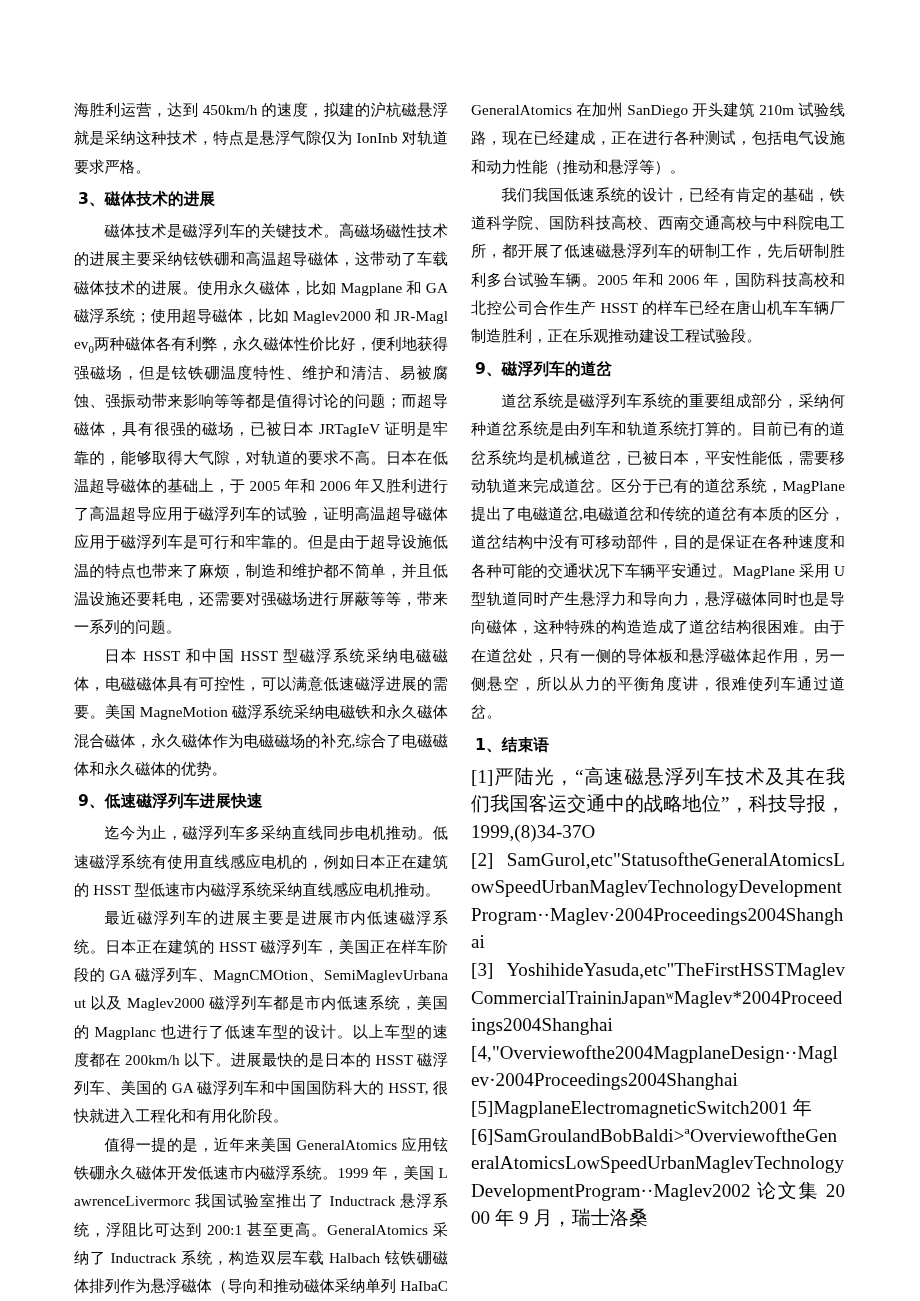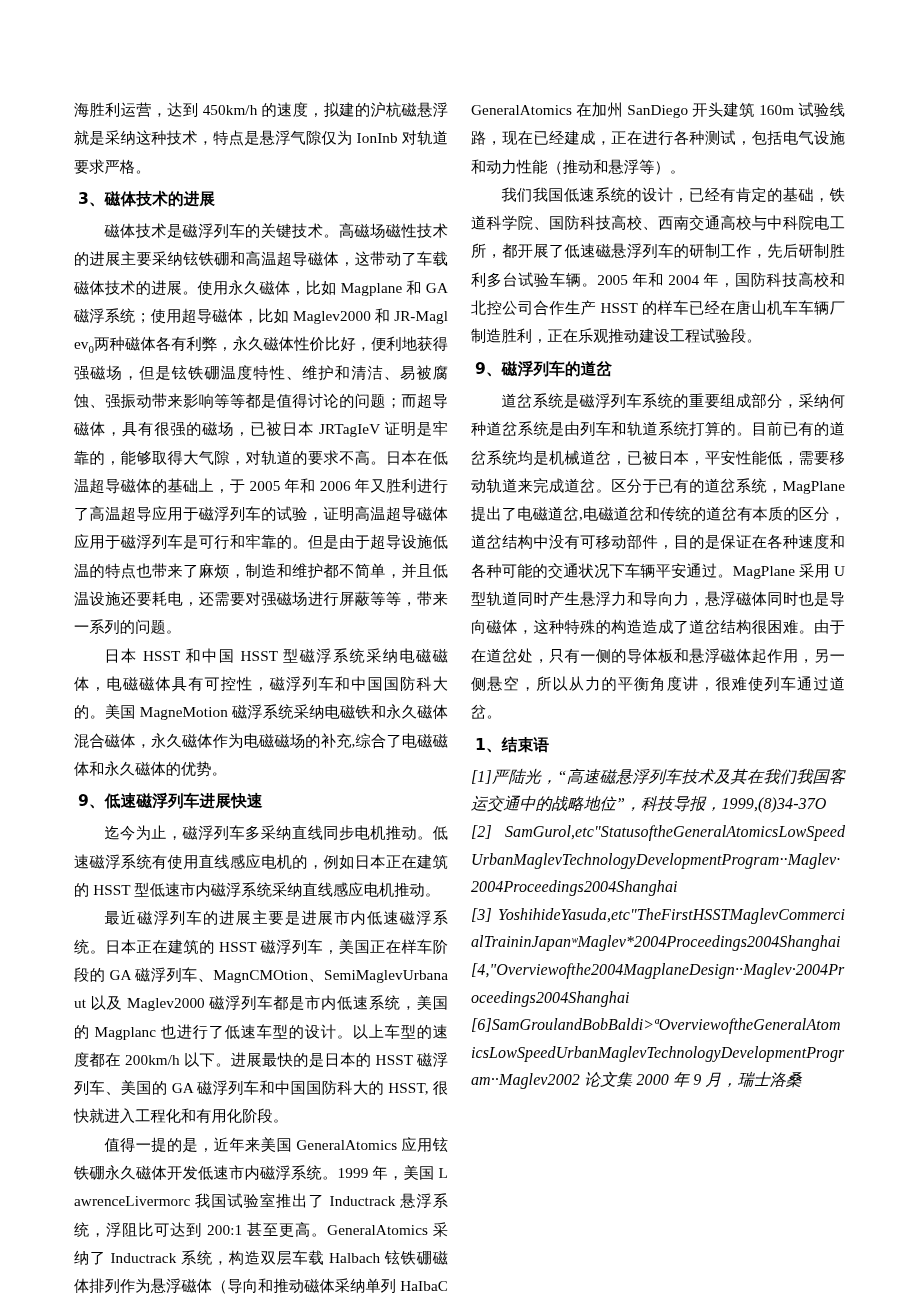"GeneralAtomics 在加州 SanDiego 开头建筑 160m" p { text: 160m -> 210m }
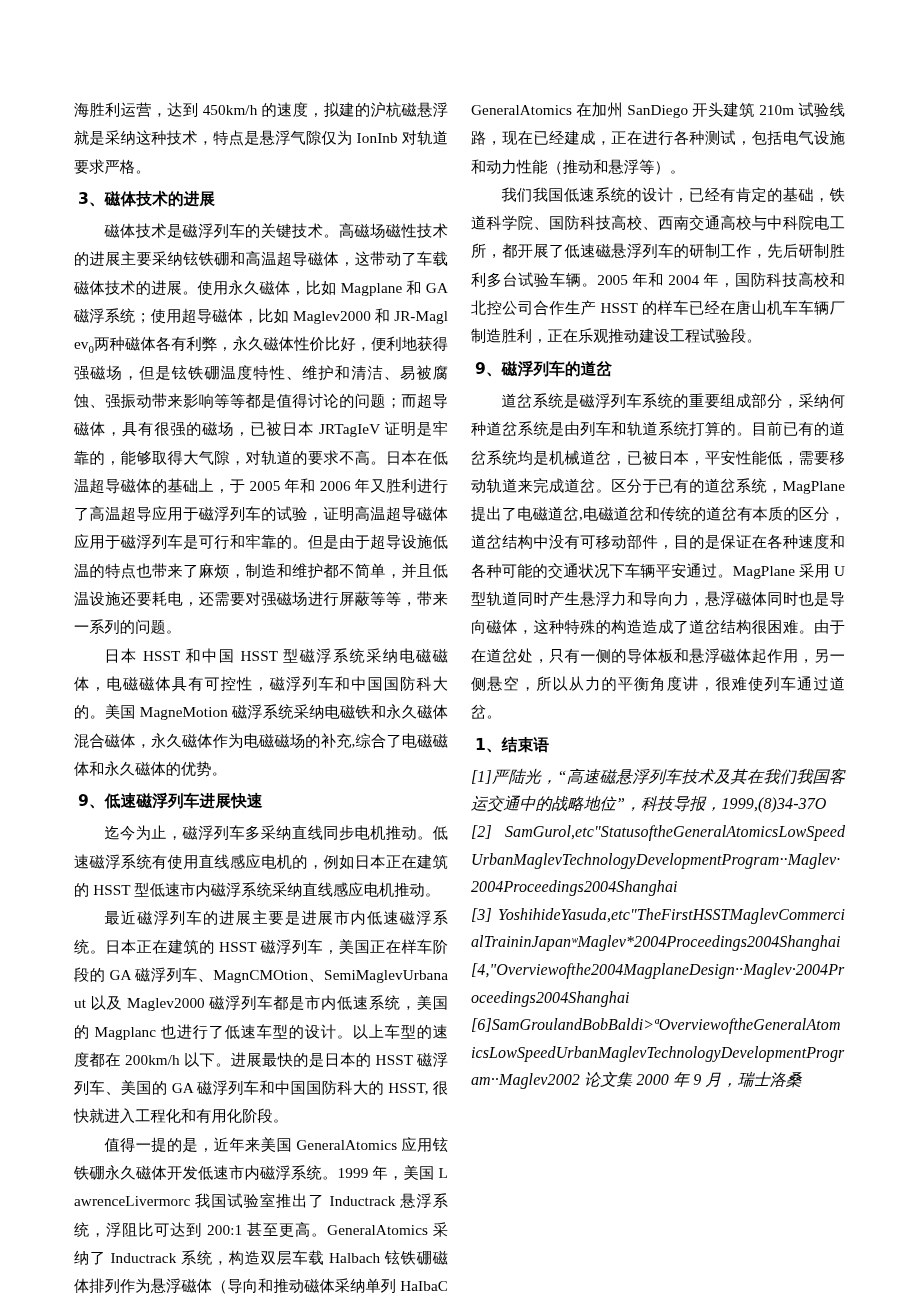"我们我国低速系统的设计，已经有肯定的基础，铁道科学院、国防科技高校、西南交通高校" p.indent { text: 2004 -> 2006 }
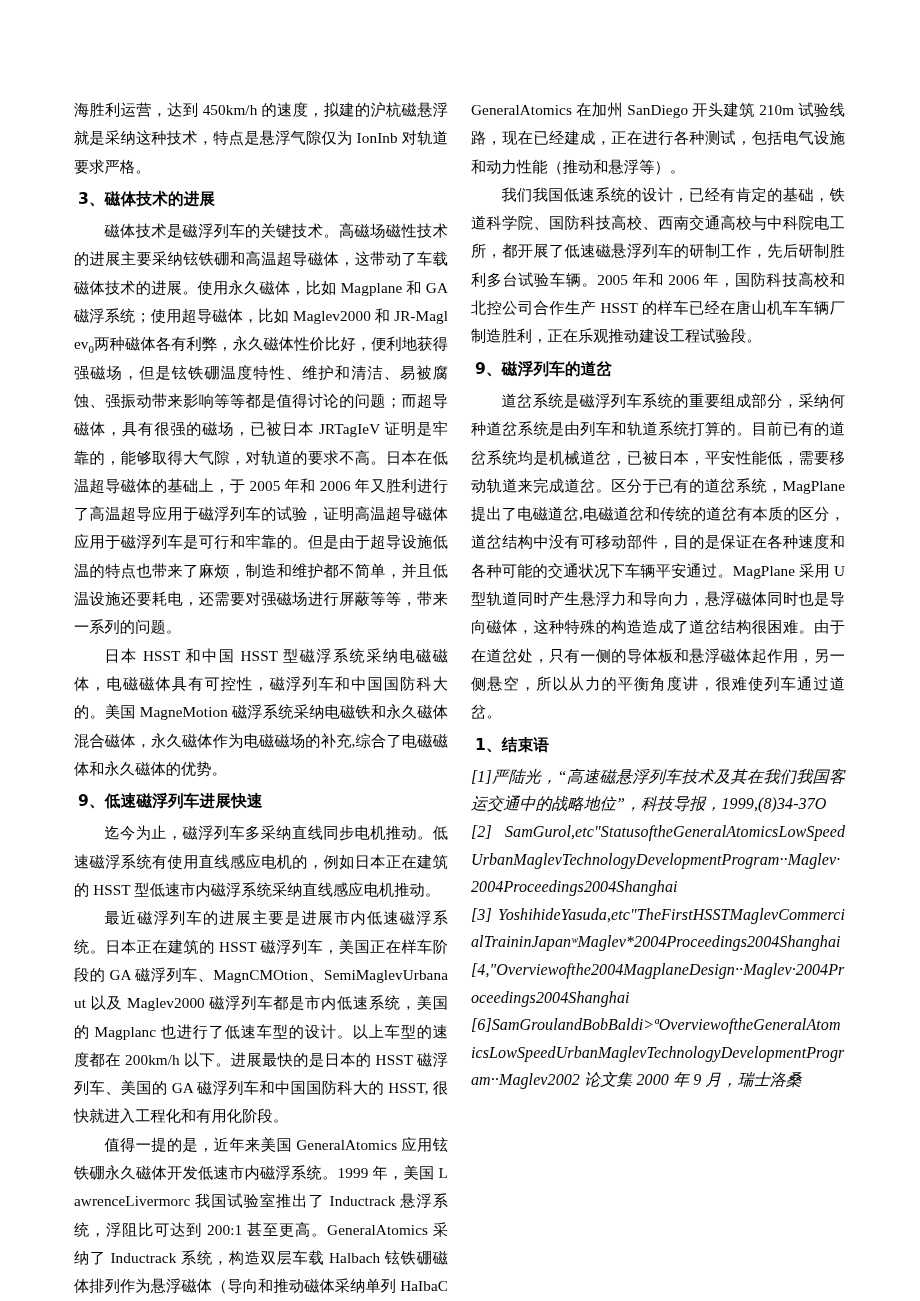"日本 HSST 和中国 HSST" p.indent { text: 磁浮列车和中国国防科大的 -> 可以满意低速磁浮进展的需要 }
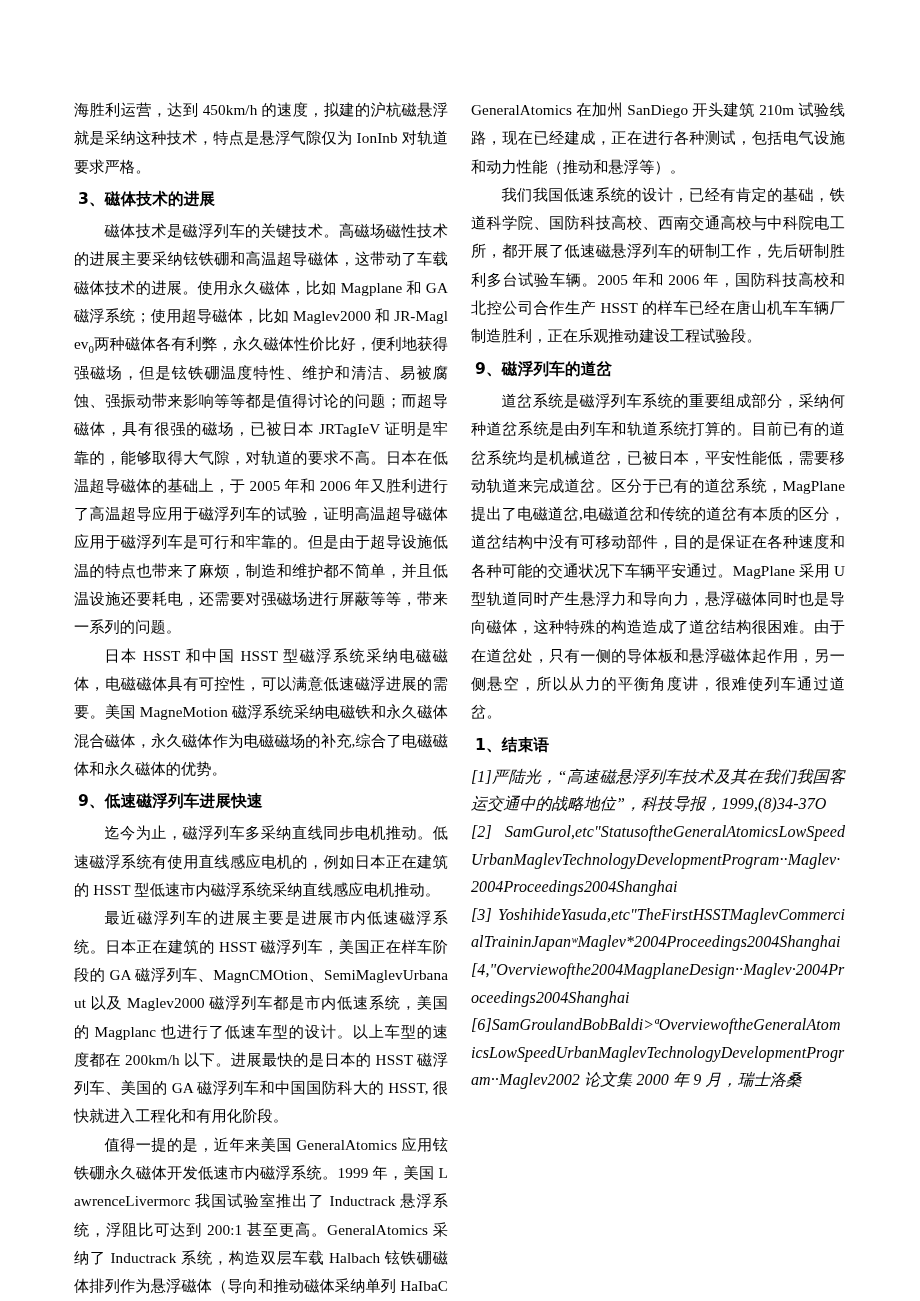"[1]严陆光，“高速磁悬浮列车技术及其在我们我国客运交通中的战略地位”，科技导报" p.ref { font-size: 16px -> 19px; font-style: italic -> none }
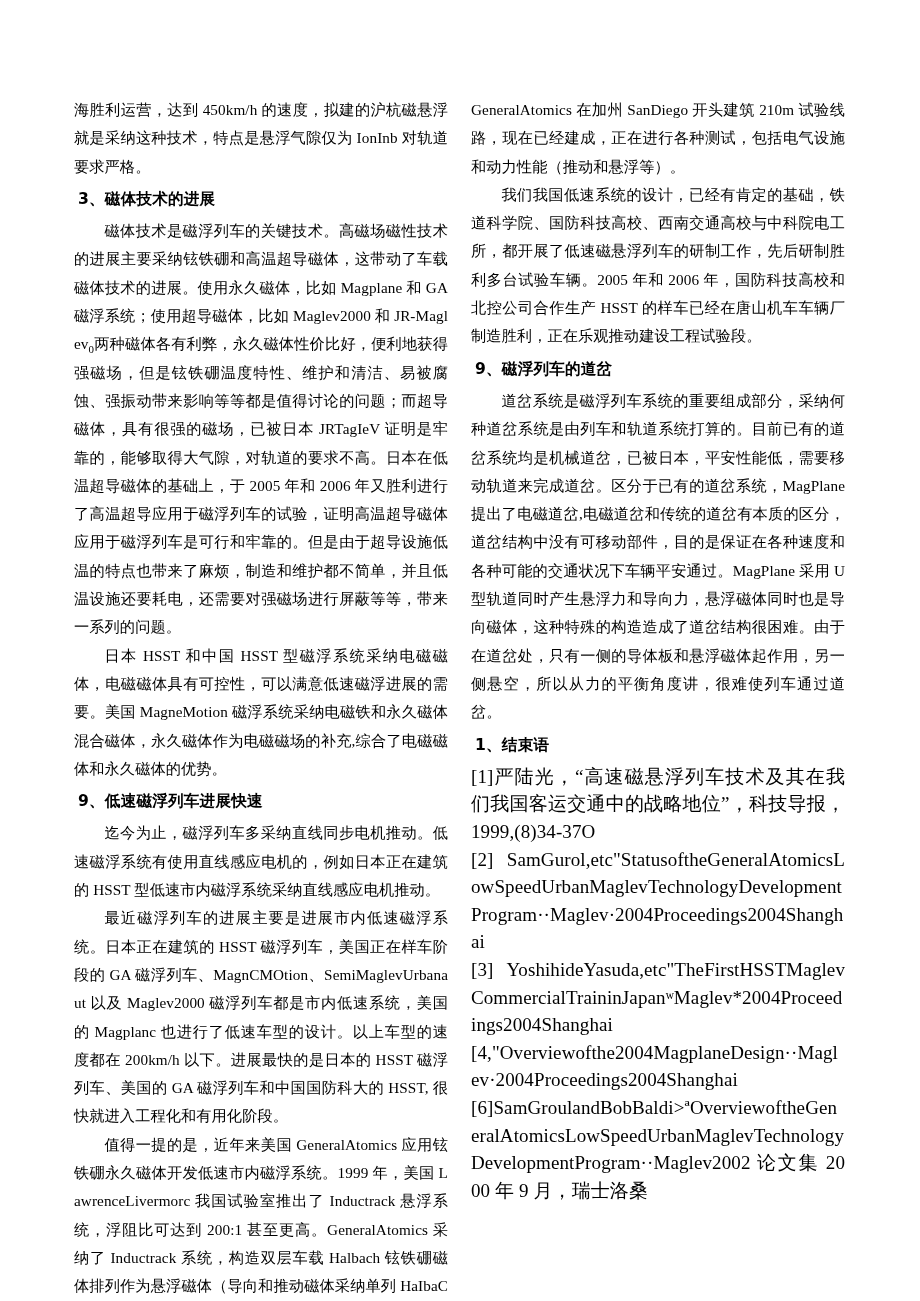"[5]MagplaneElectromagneticSwitch2001 年" p.ref { html: none -> <p>[5]MagplaneElectromagneticSwitch2001 年</p> }
